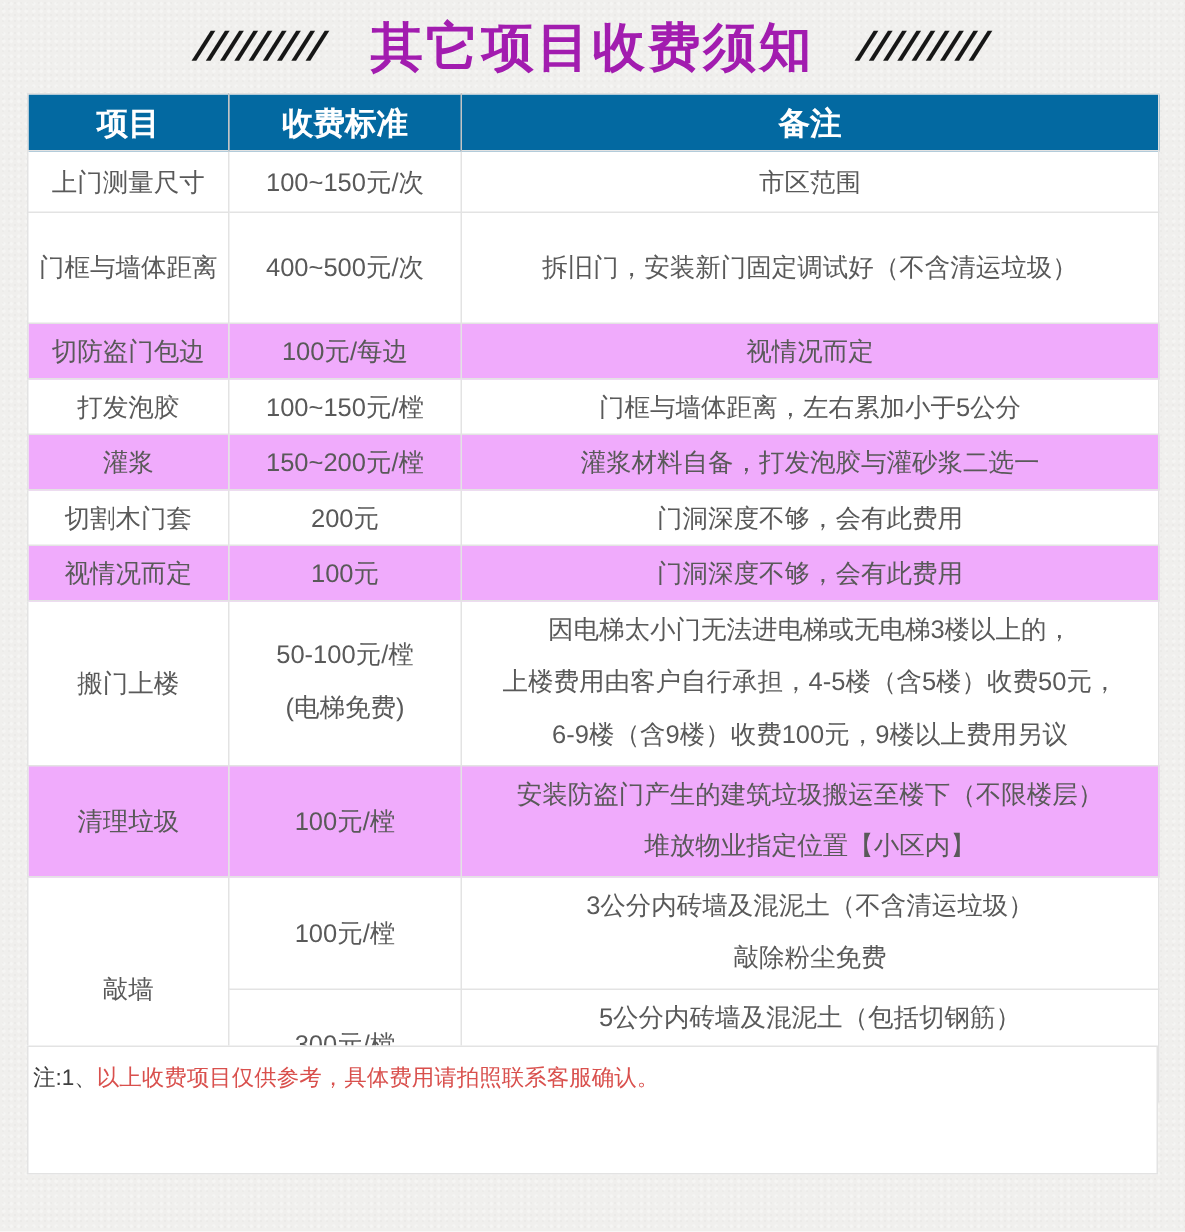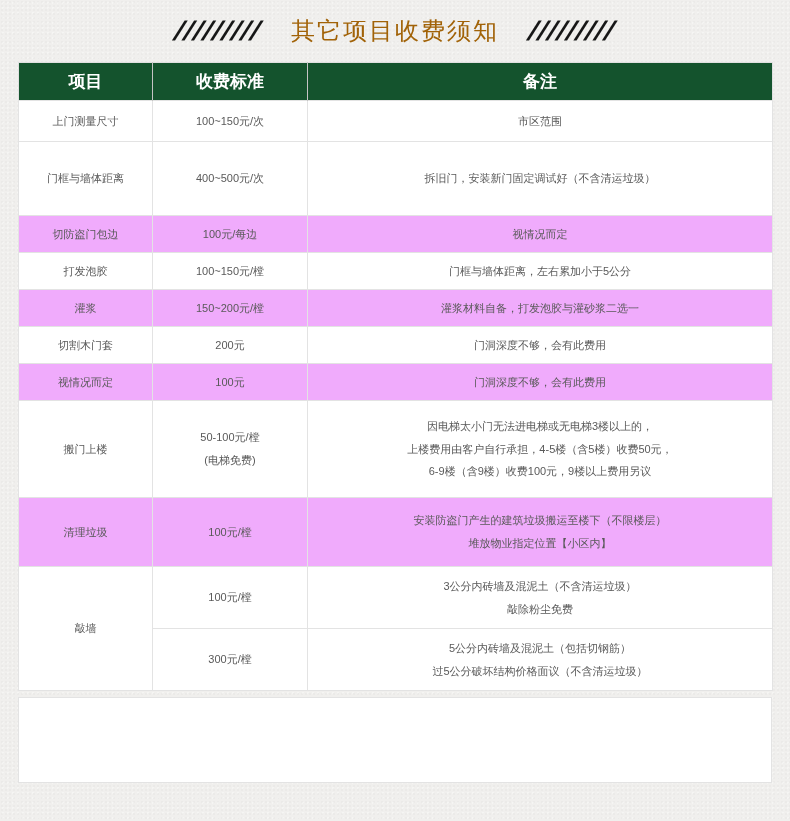"其它项目收费须知" .page-title { color: #a16207 -> #a21caf; font-size: 24px -> 35px; font-weight: normal -> bold }
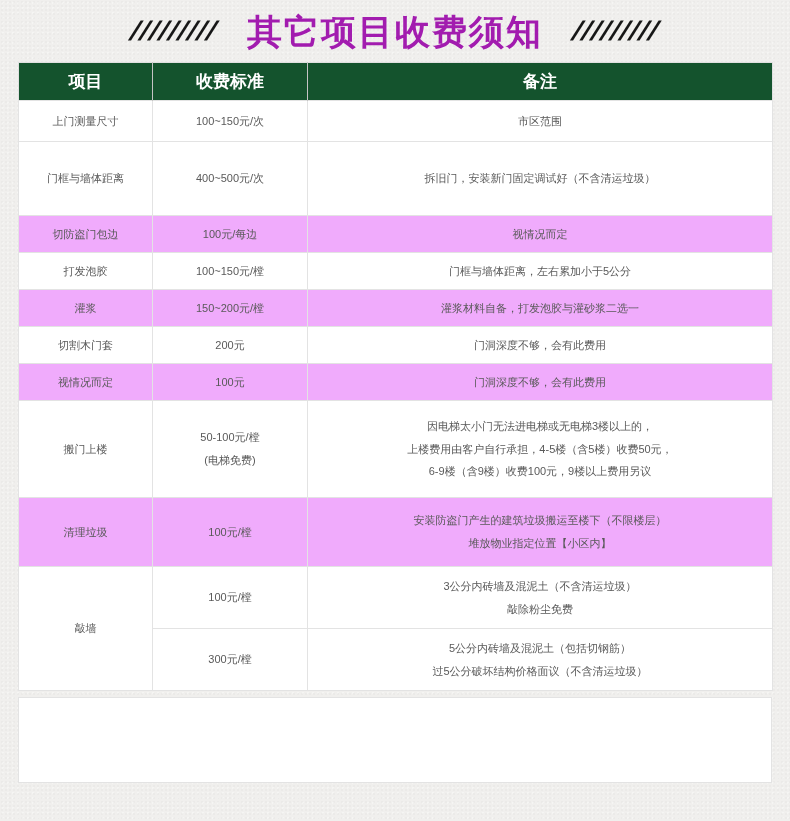"项目" thead th { background: #14532d -> #0369a1; font-size: 17px -> 21px }
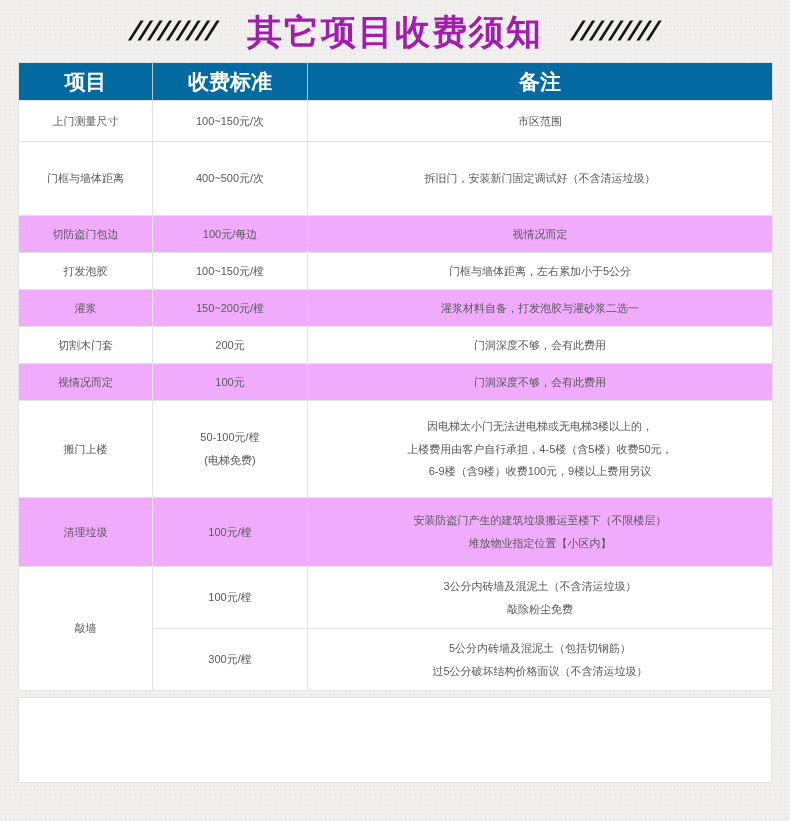"上门测量尺寸" tbody td { font-size: 11px -> 17px }
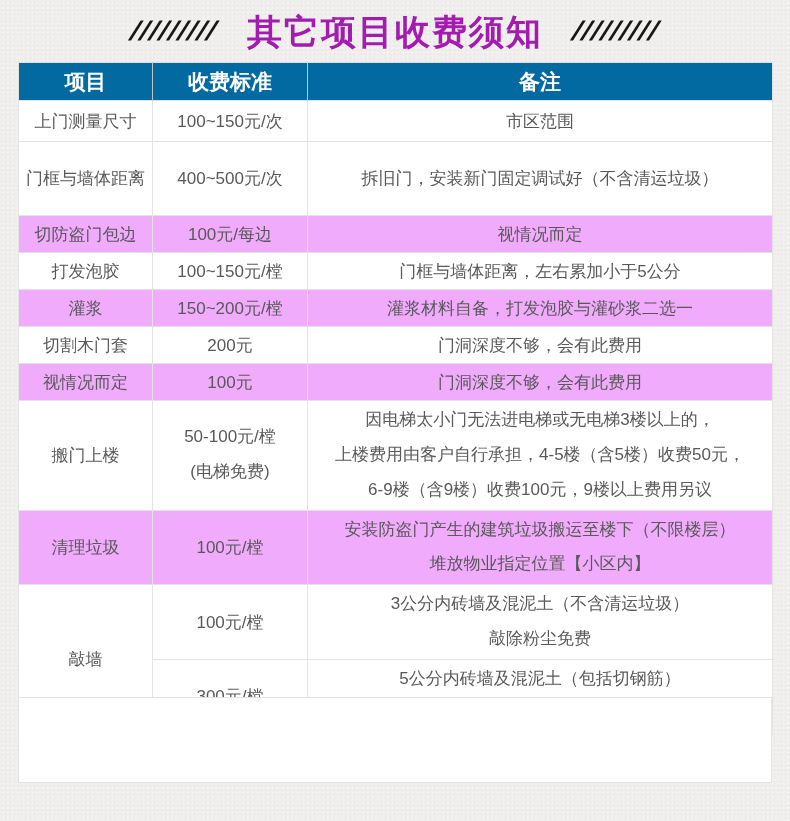"注:1、以上收费项目仅供参考，具体费用请拍照联系客服确认。" div.note-line { html: none -> <div> <span>注:1、</span><span>以上收费项目仅供参考，具体费用请拍照联系客服确认。</span> </div> }
